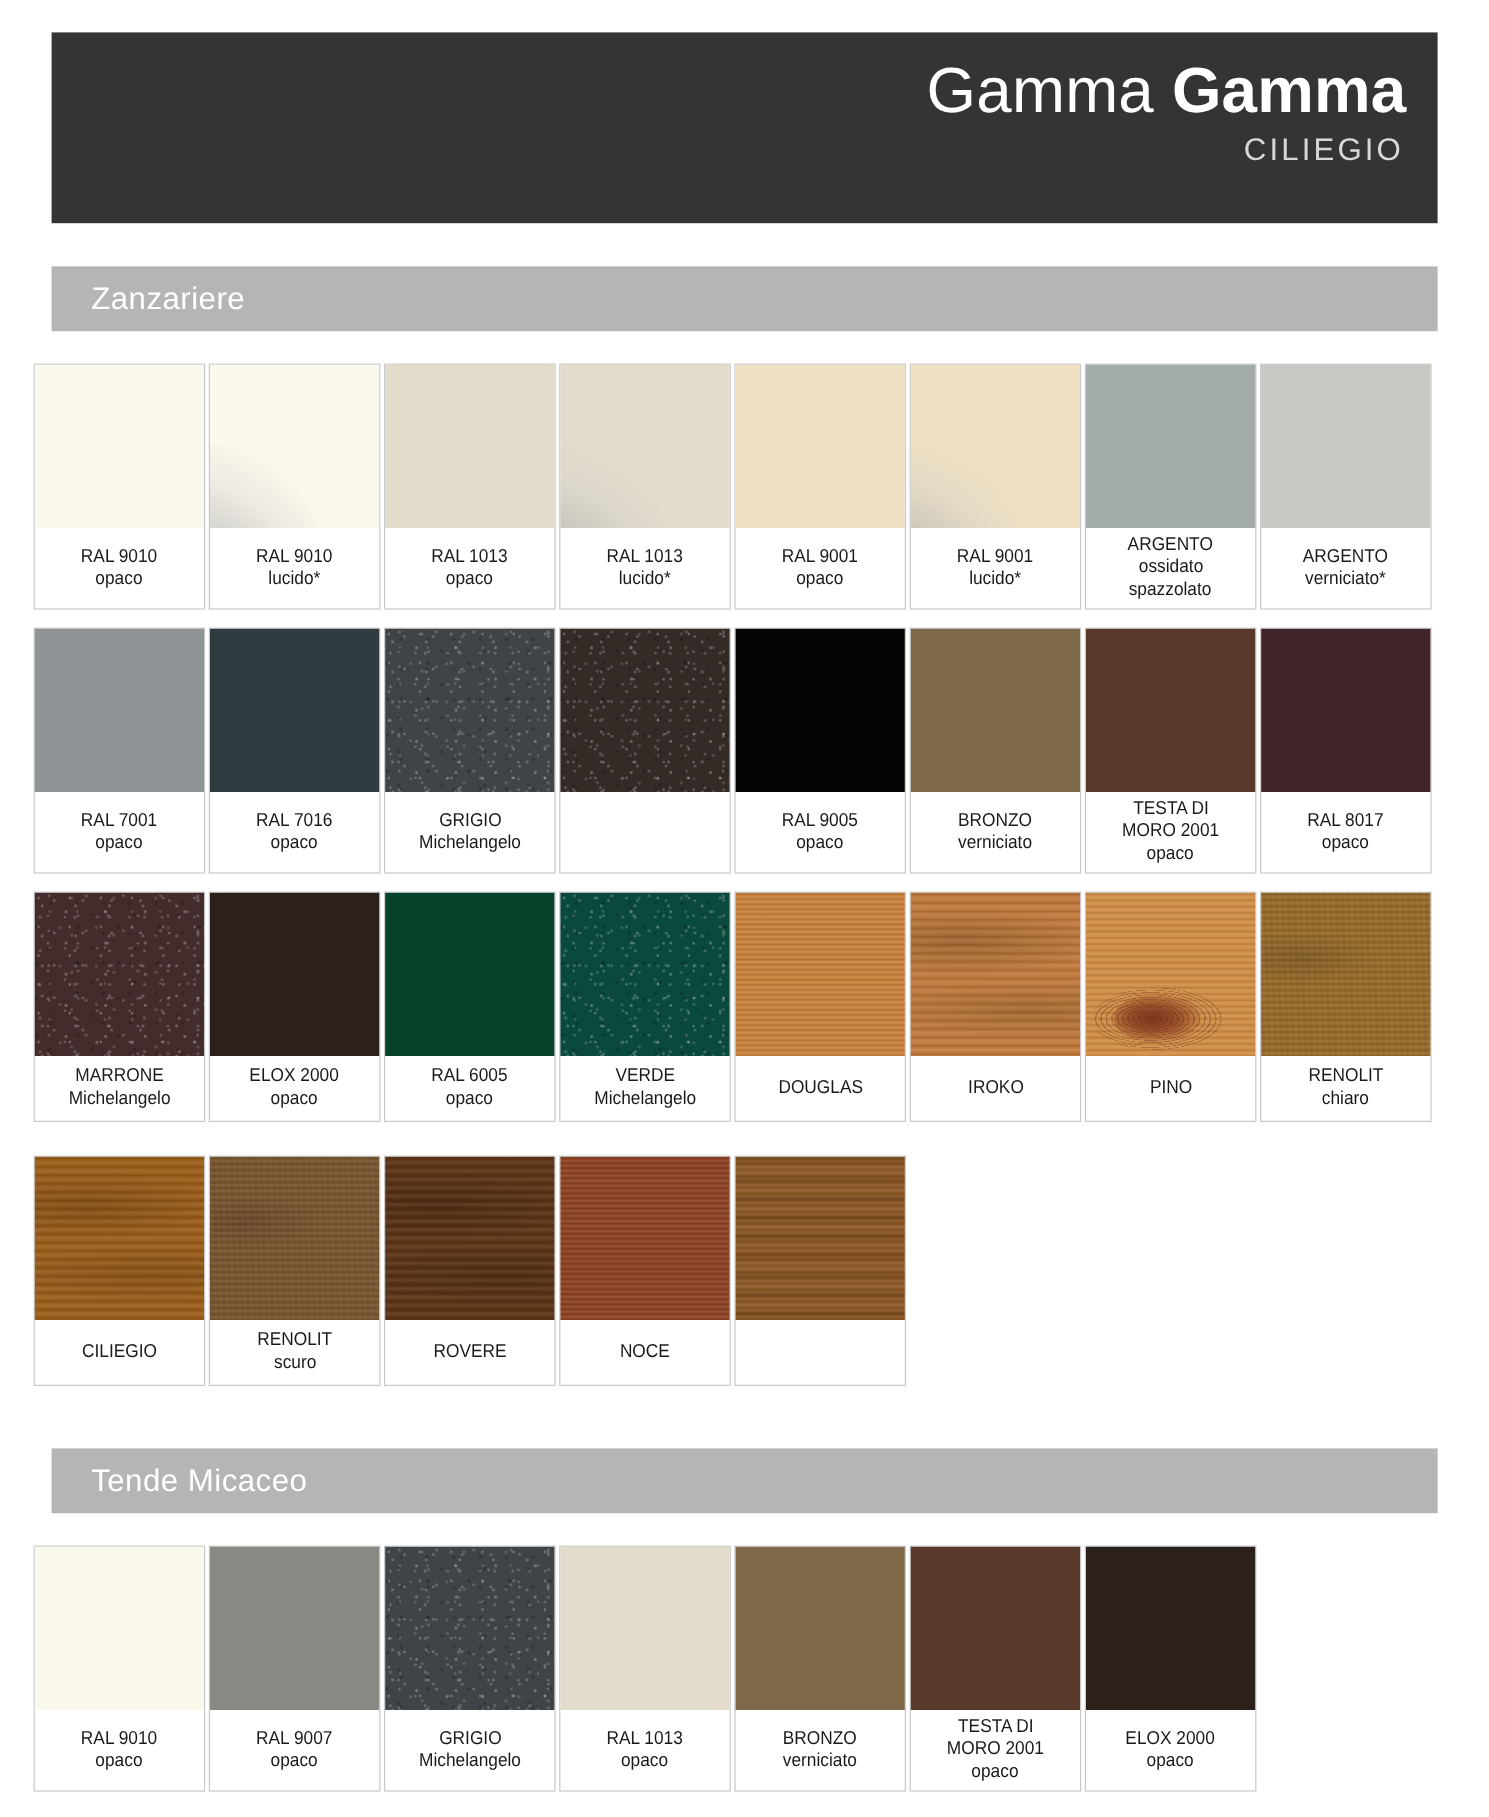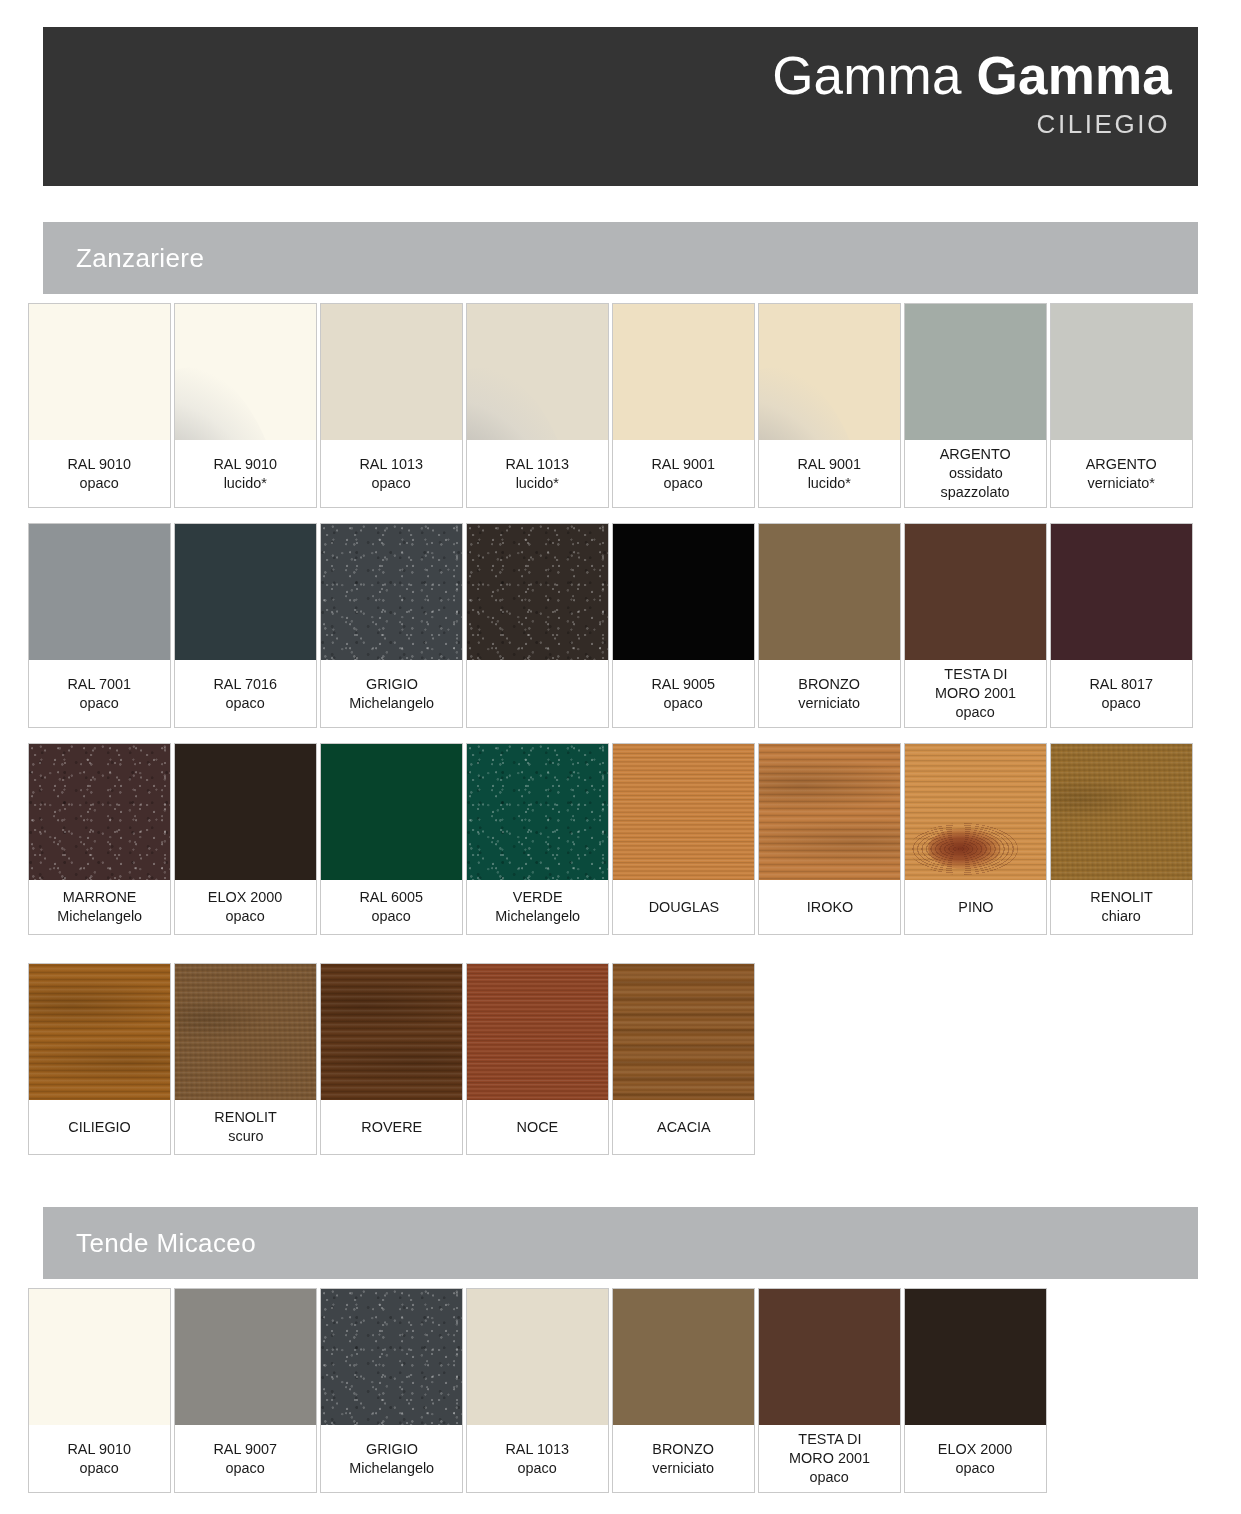"Zanzariere" .section-banner { height: 72px -> 54px }
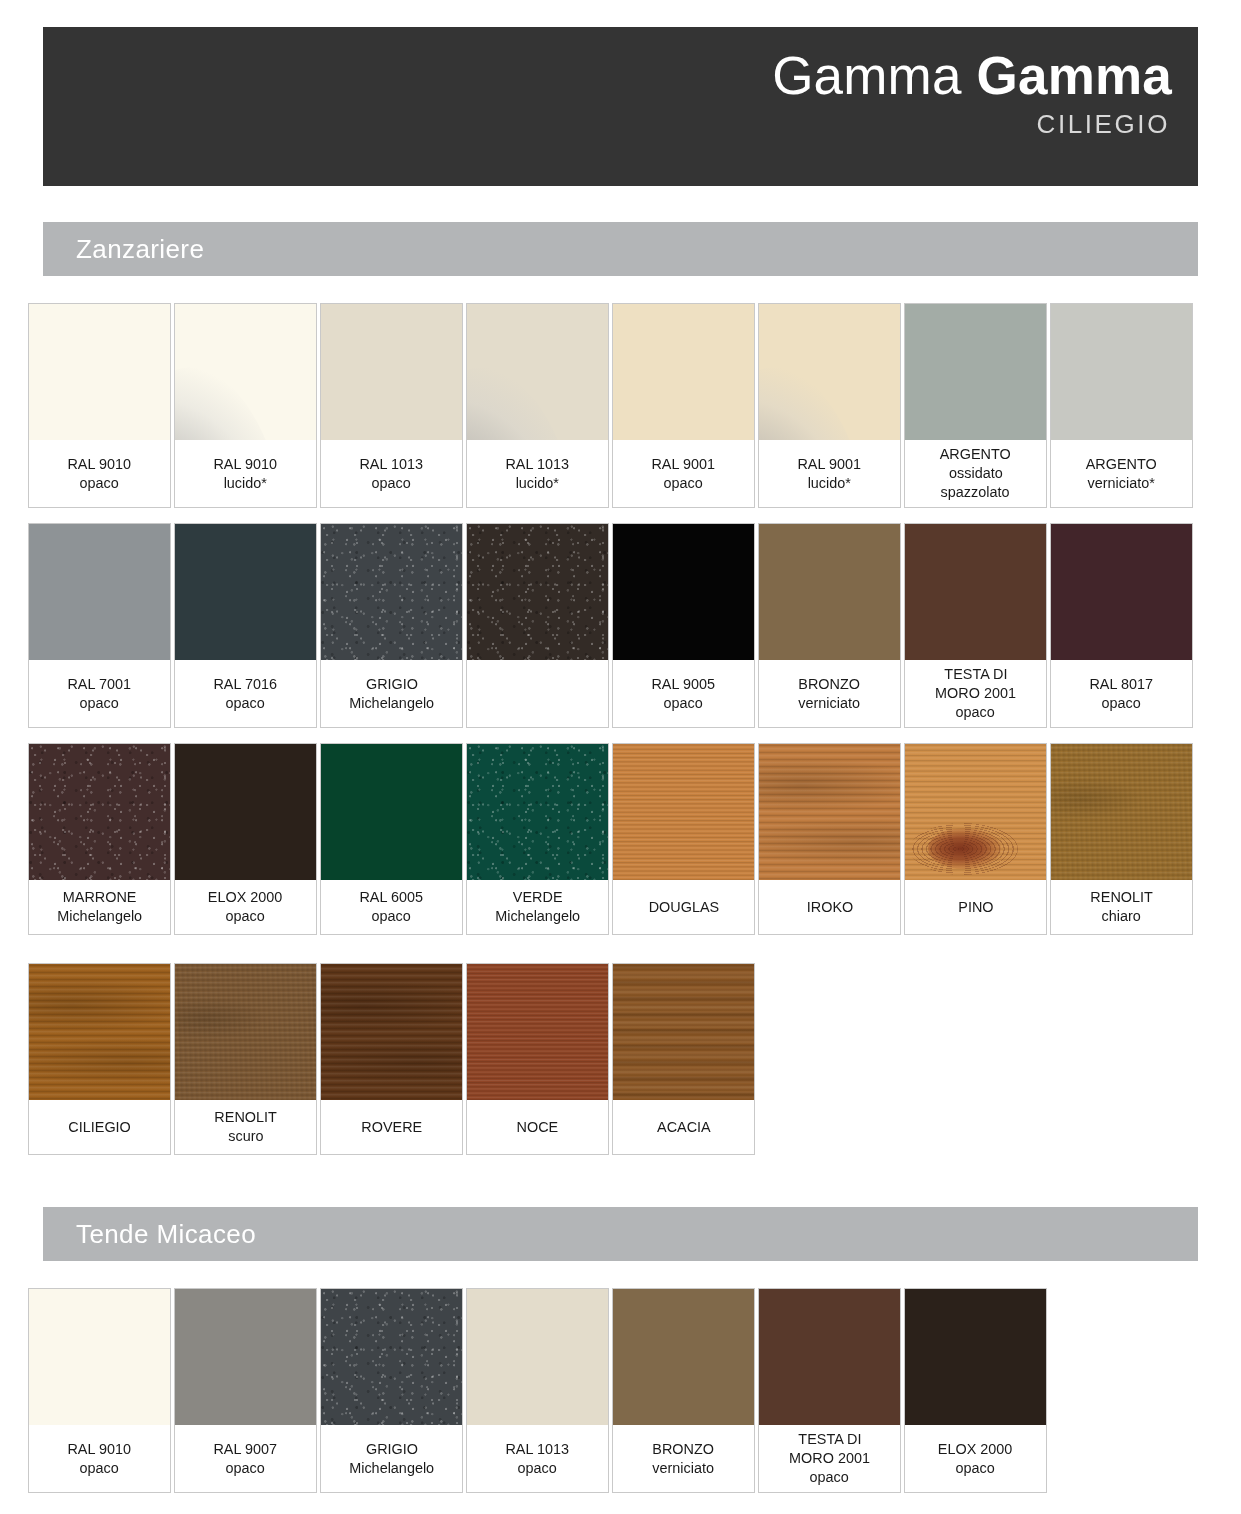"ACACIA" div.swatch-label { html: <div> <div>ACACIA</div> </div> -> none }
